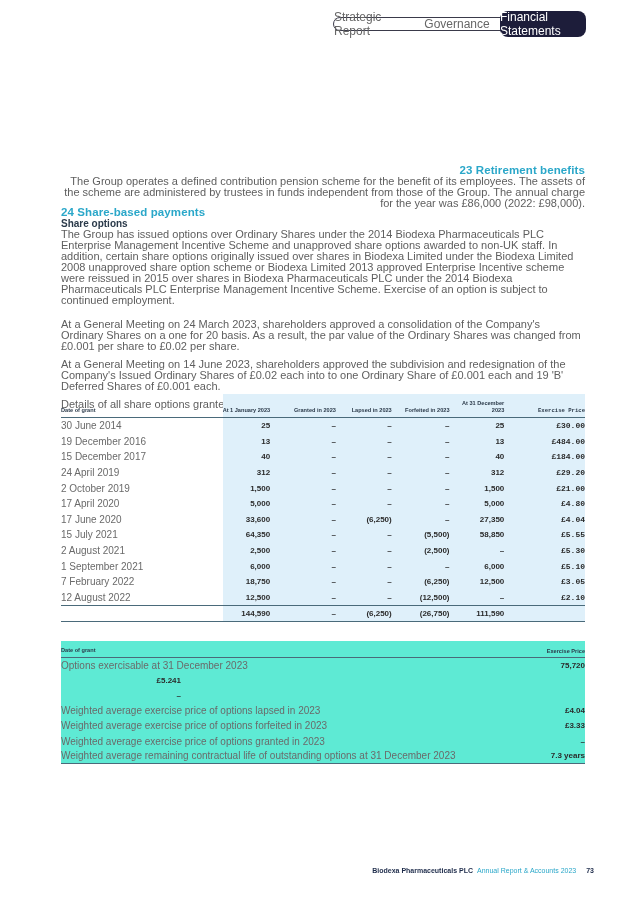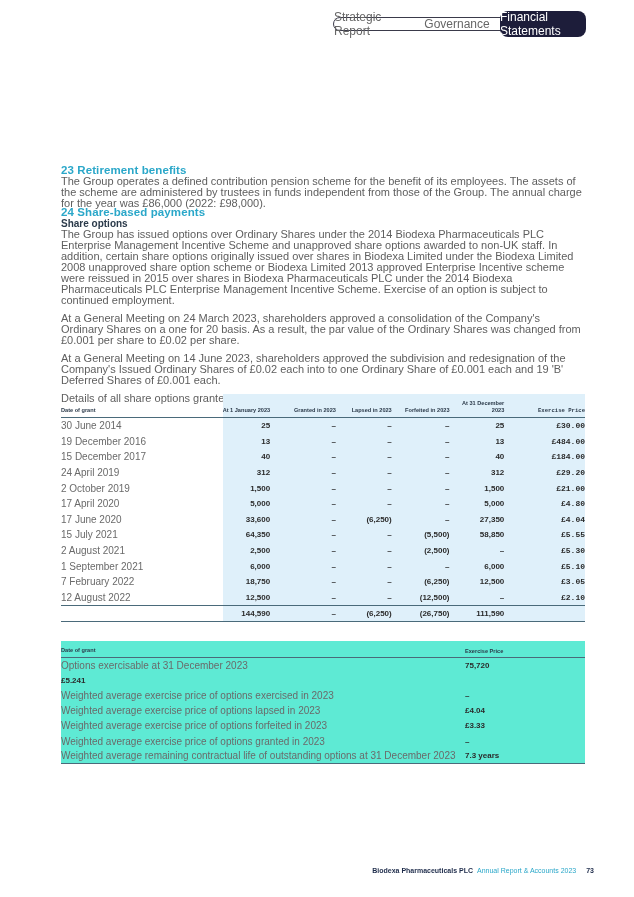"23 Retirement benefits" #sec23 { text-align: none -> right }
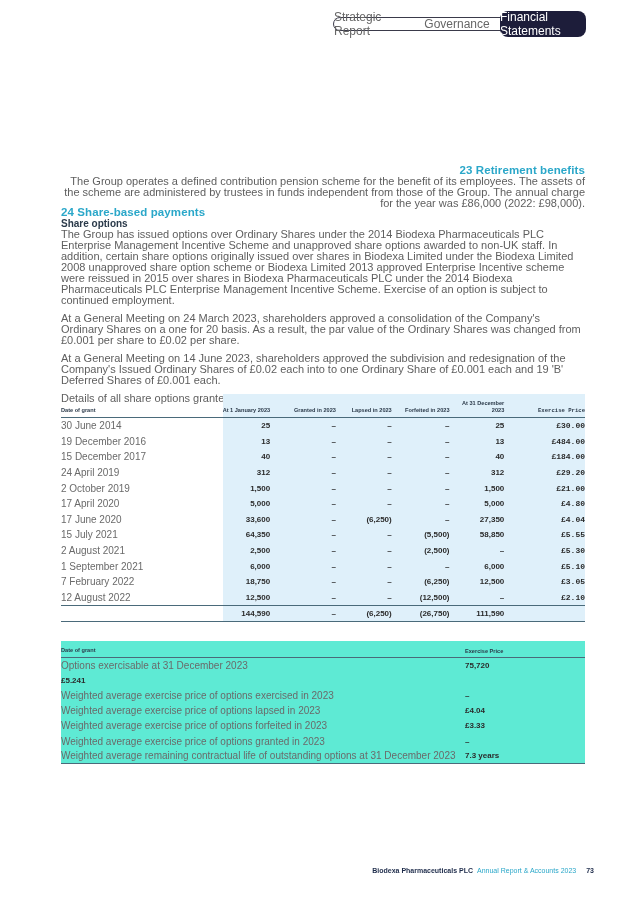"At a General Meeting on 24" p.body { margin-top: 7px -> 13px }
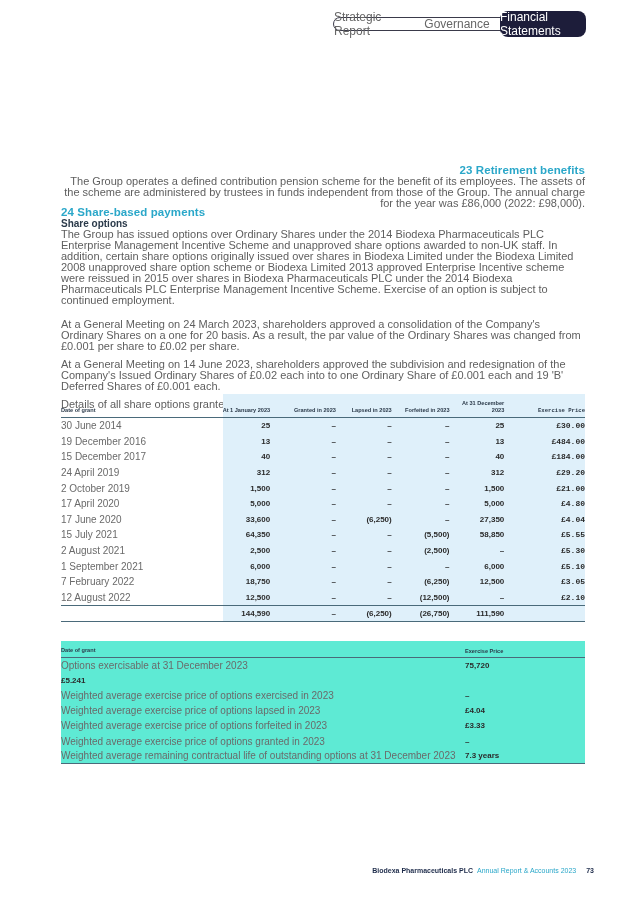"75,720" #tbl2 .cv { text-align: left -> right }
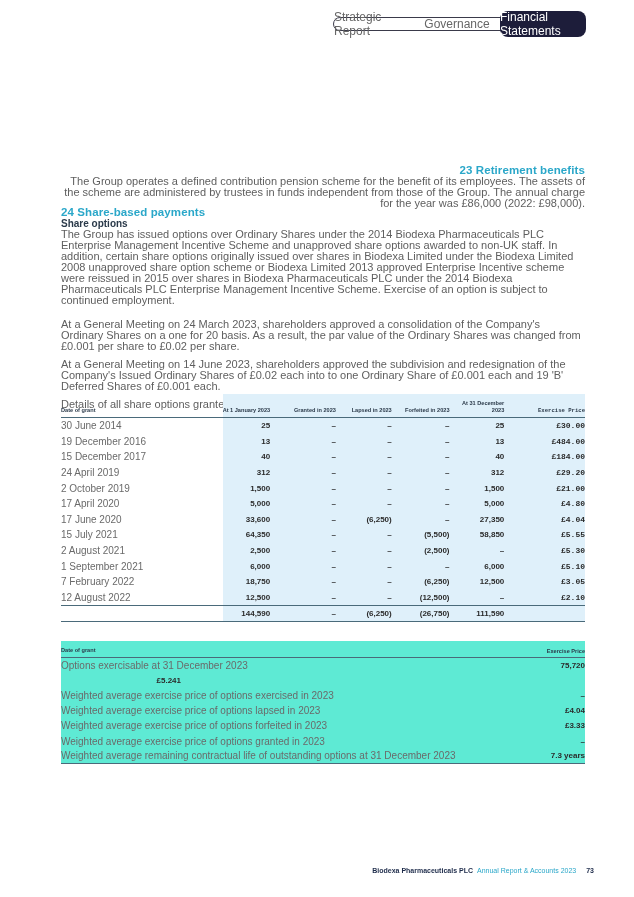"Weighted average exercise price of options exercised" div.c0 { html: <div>Weighted average exercise price of options exercised in 2023</div> -> none }
